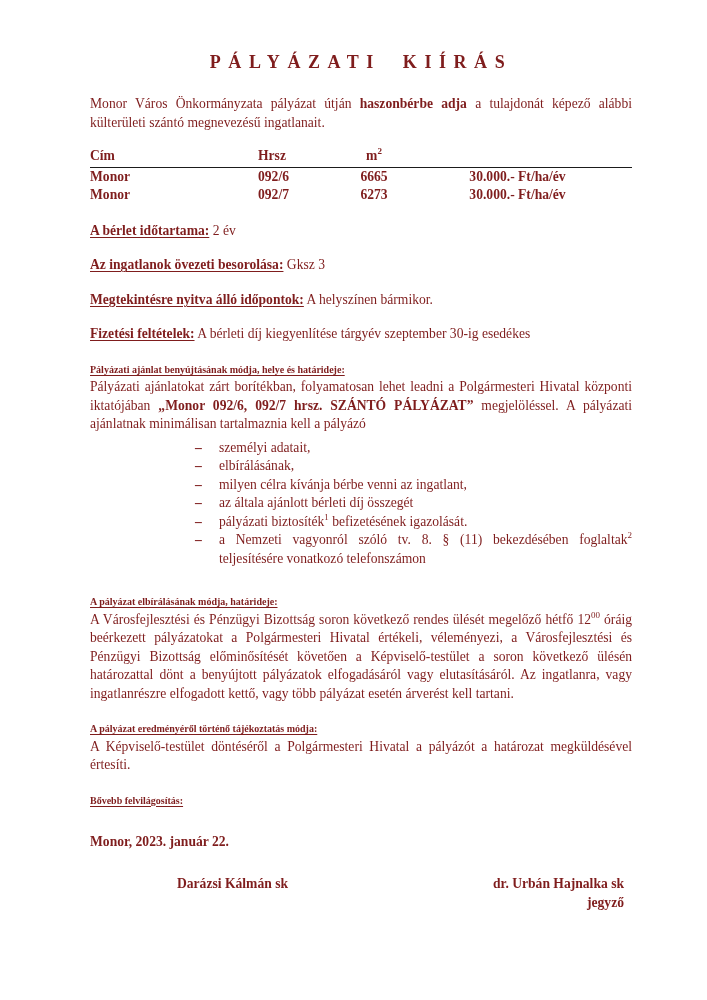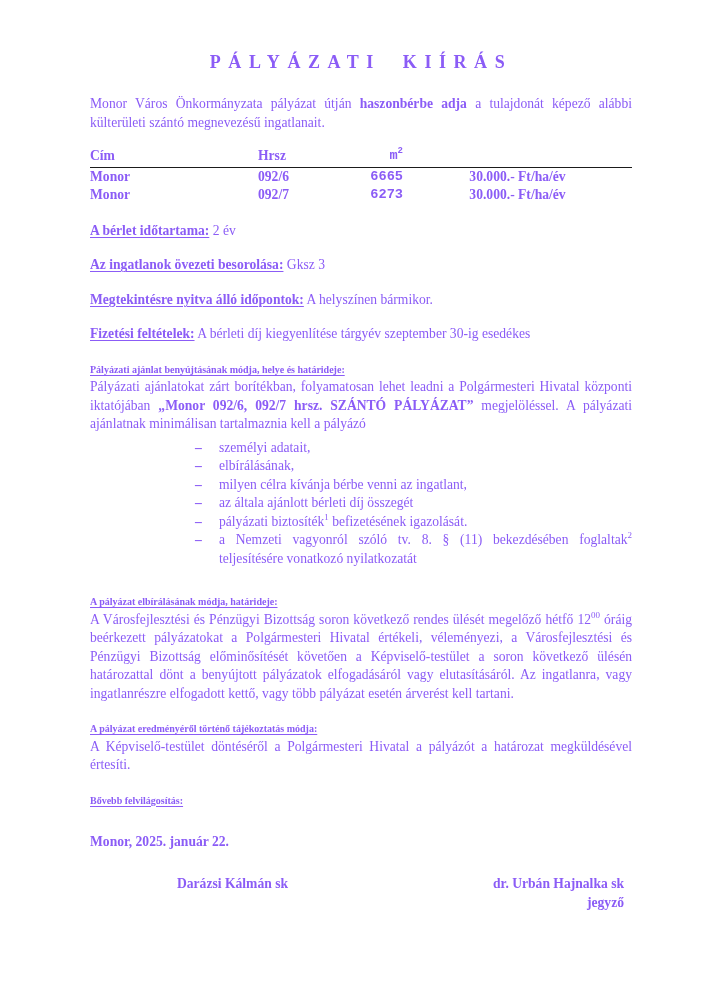"PÁLYÁZATI KIÍRÁS" .page { color: #8b5cf6 -> #7f1d1d }
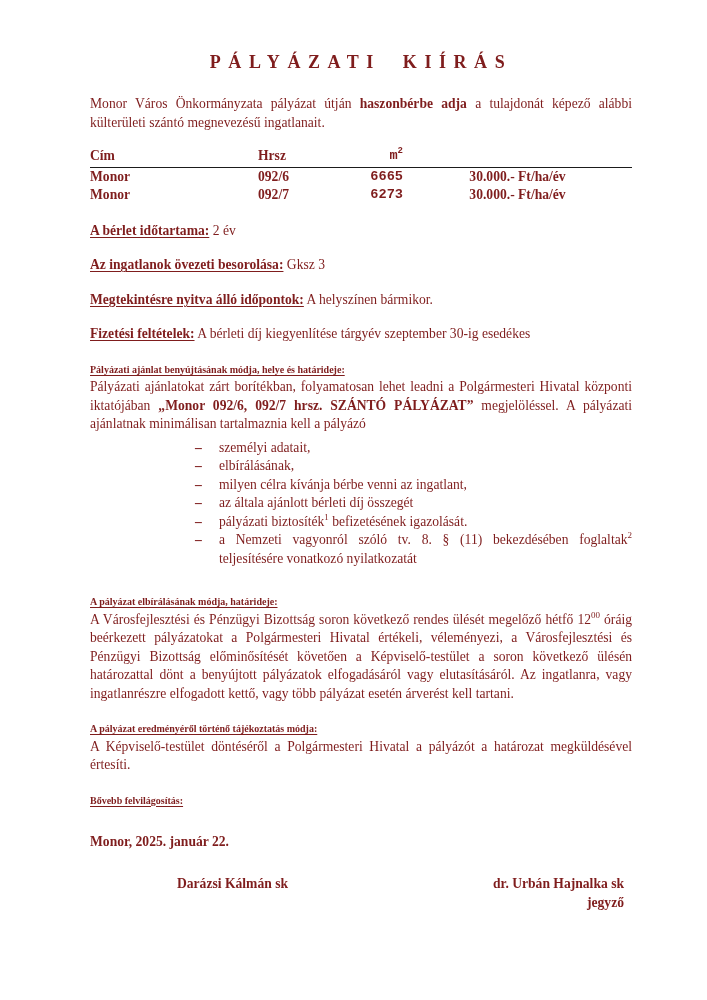"m2" .c-area { font-family: Liberation Mono, monospace -> none; text-align: right -> center }
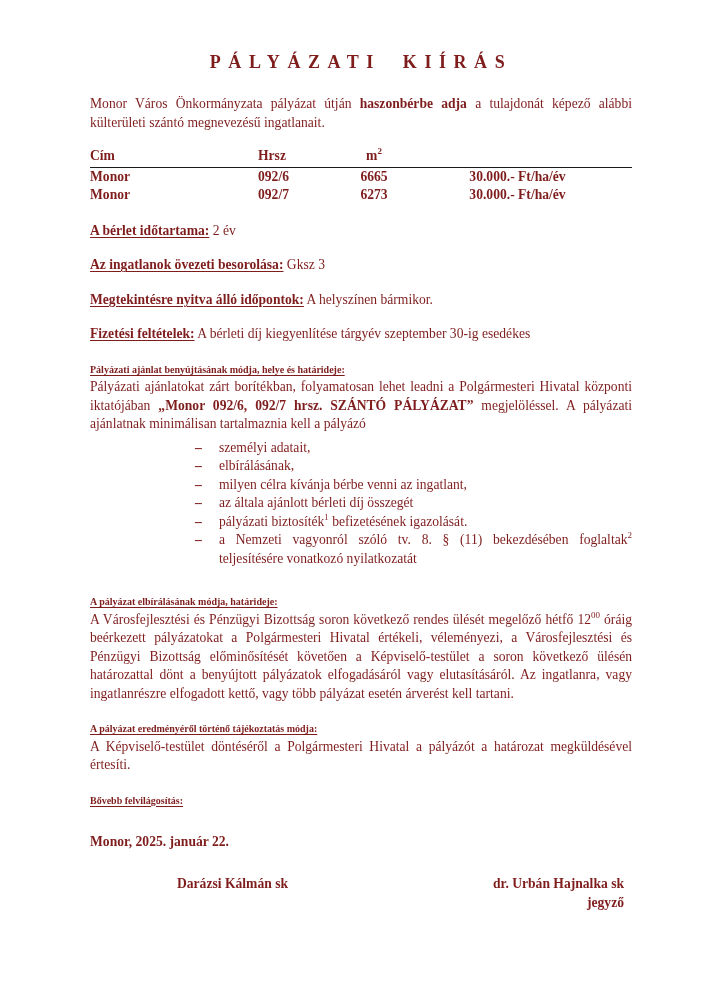"teljesítésére vonatkozó nyilatkozatát" span { text: nyilatkozatát -> telefonszámon }
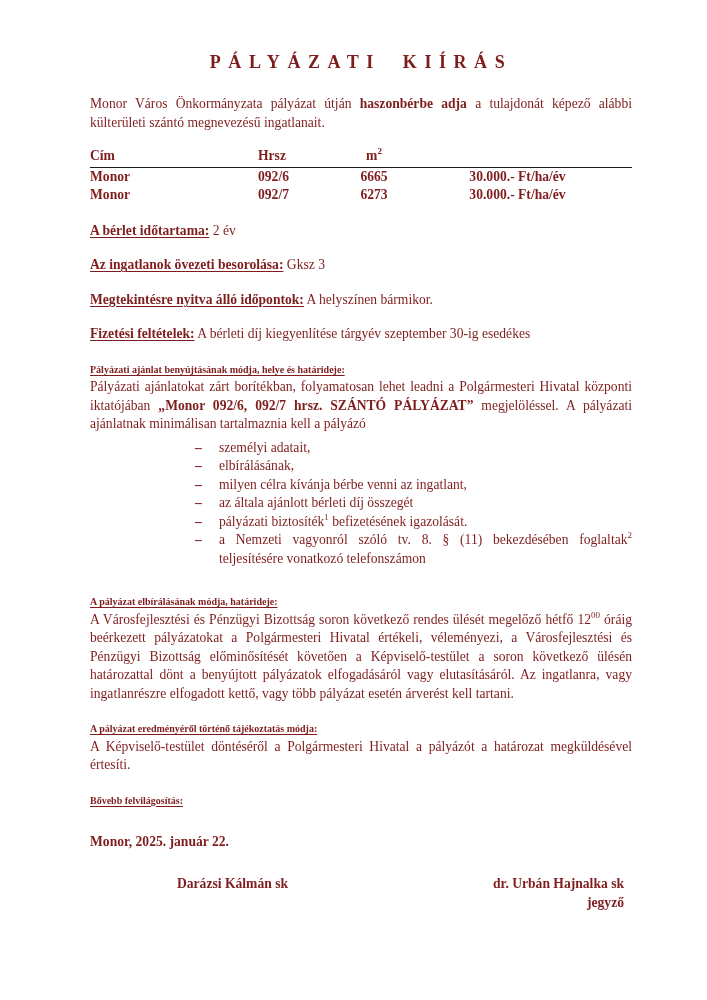"Monor, 2025. január 22." p.date-line { text: 2025 -> 2023 }
